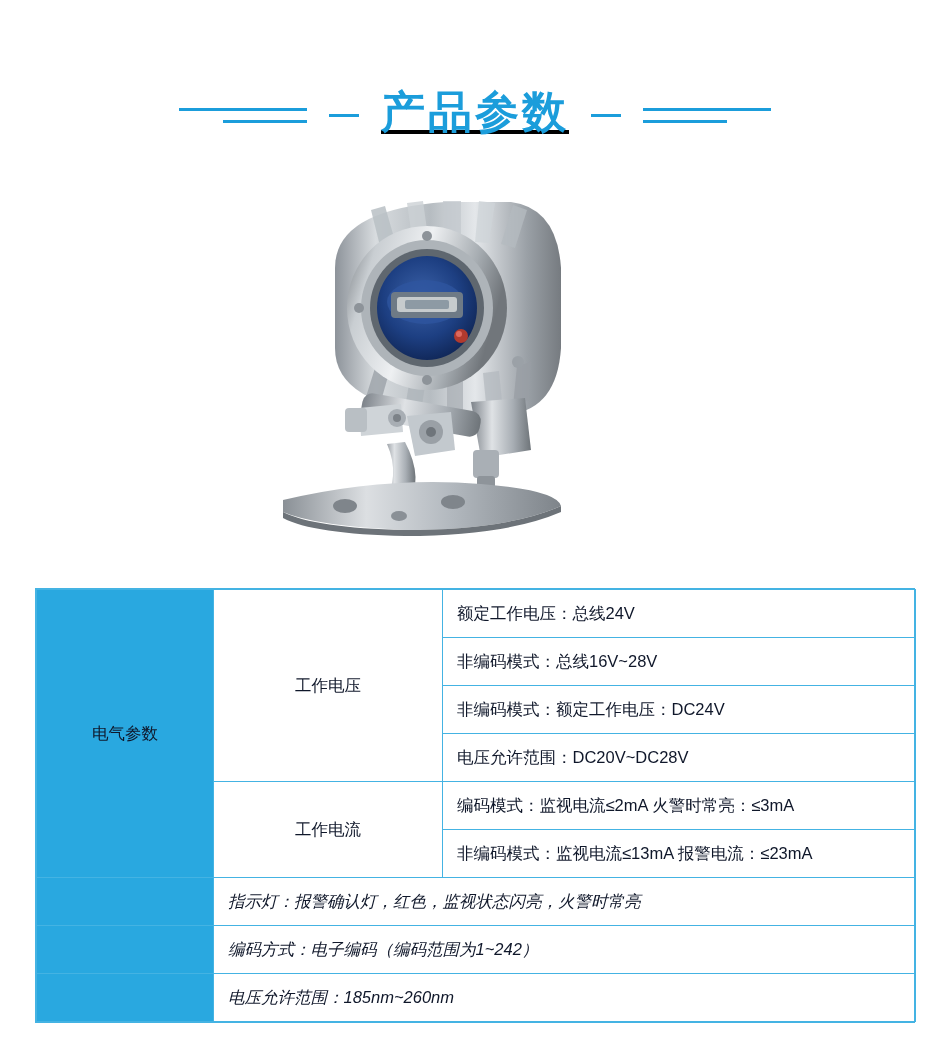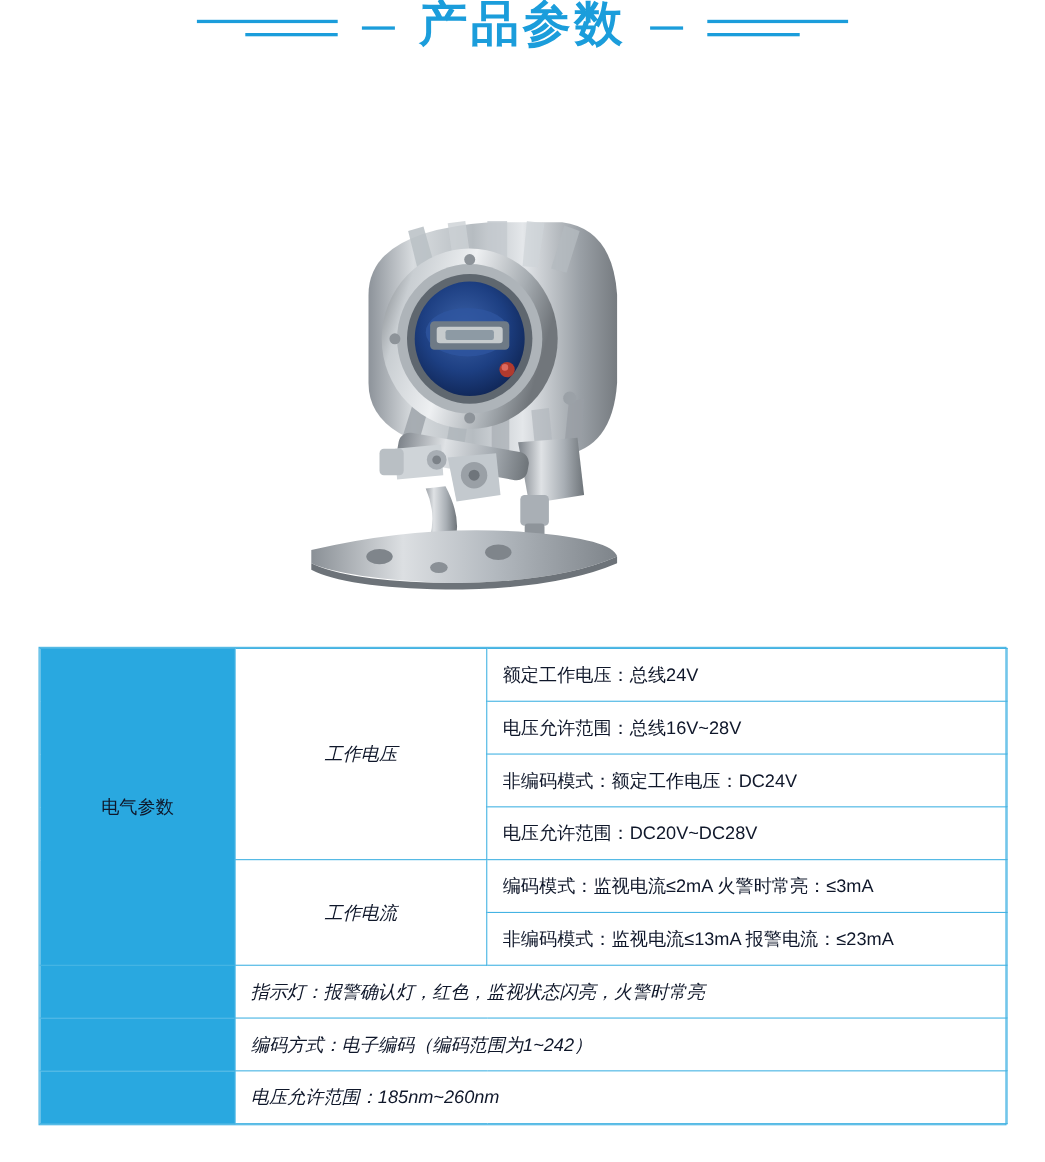"产品参数" .header { align-items: flex-start -> flex-end; text-decoration: none -> underline }
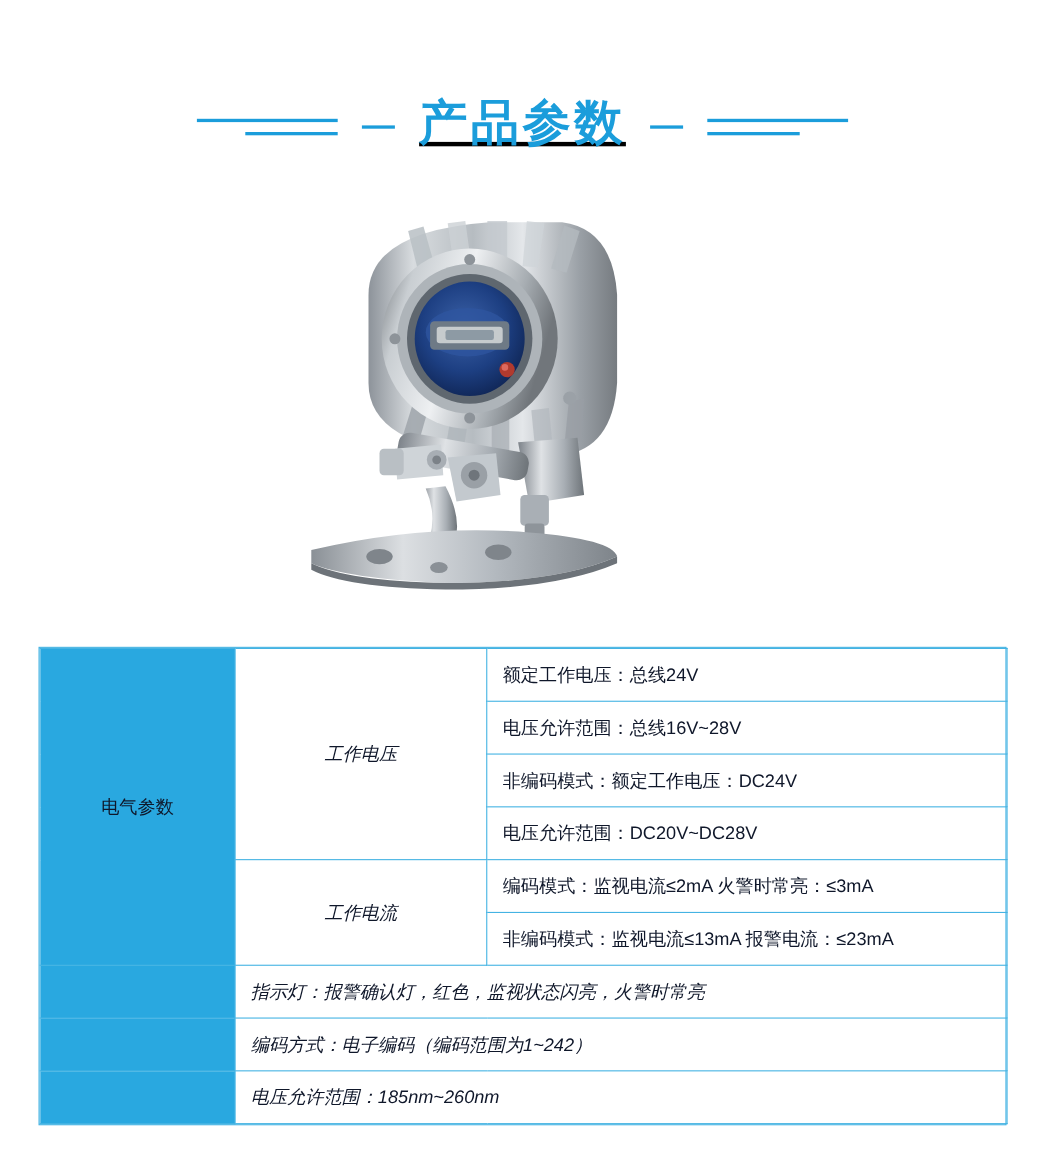"电压允许范围：总线16V~28V" td.val { text: 电压允许范围 -> 非编码模式 }
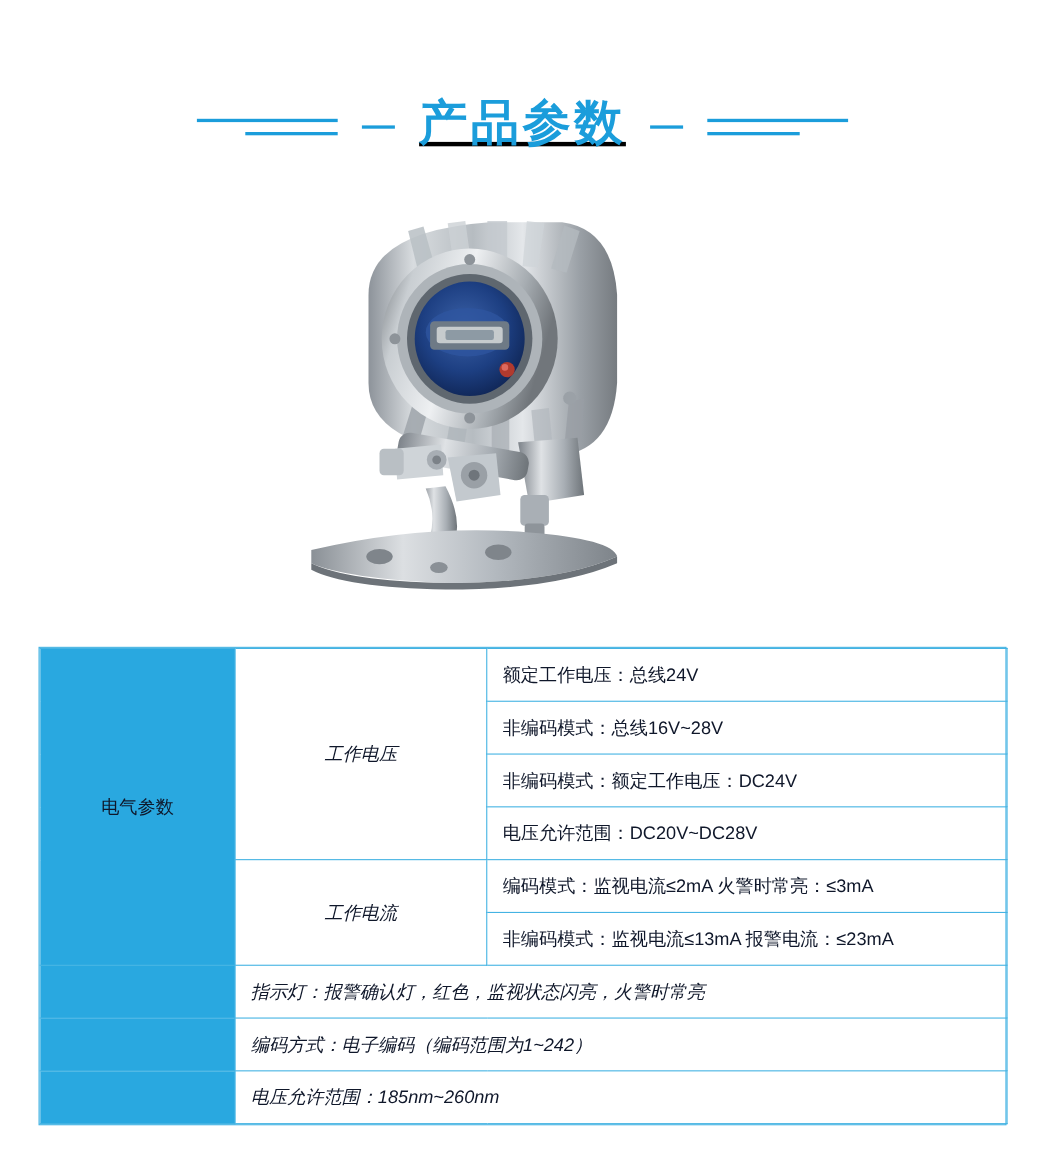"工作电压" td.sub { font-style: italic -> none }
